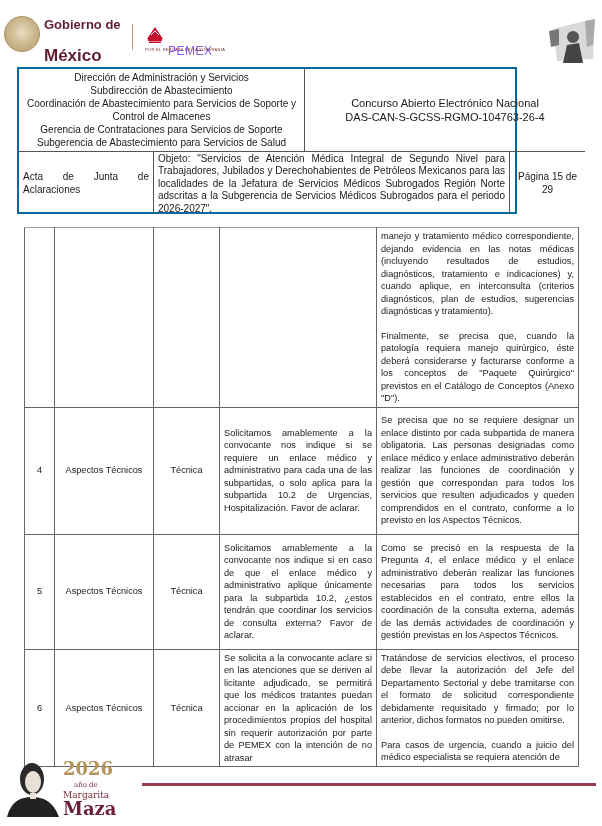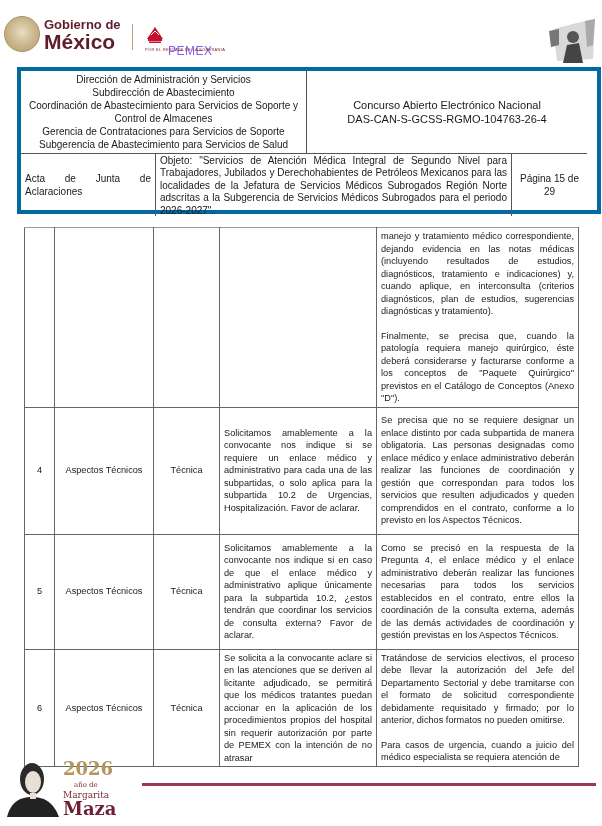"México" .gob-title .l2 { font-size: 21px -> 17px; margin-top: 0 -> 16px }
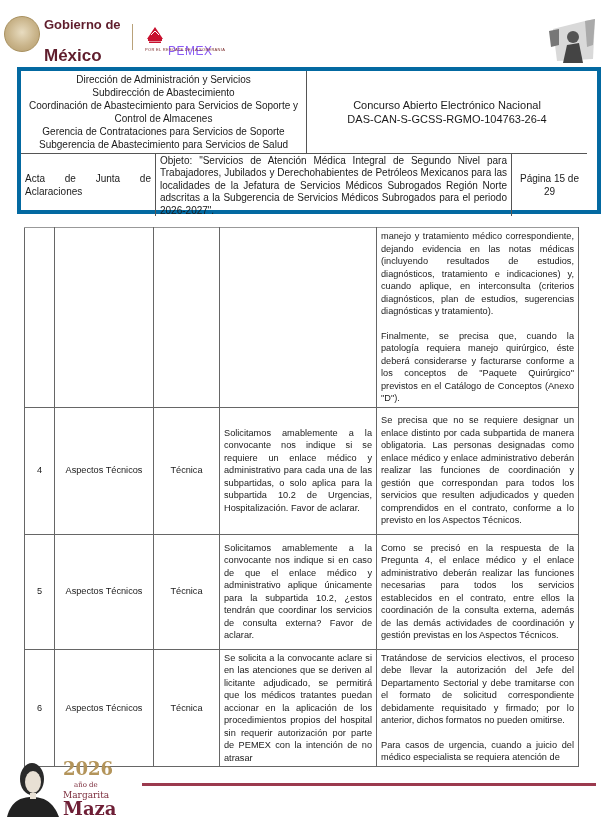"Dirección de Administración y Servicios" .hdr { border: 4px solid #0369a1 -> 2px solid #0369a1; width: 584px -> 500px }
